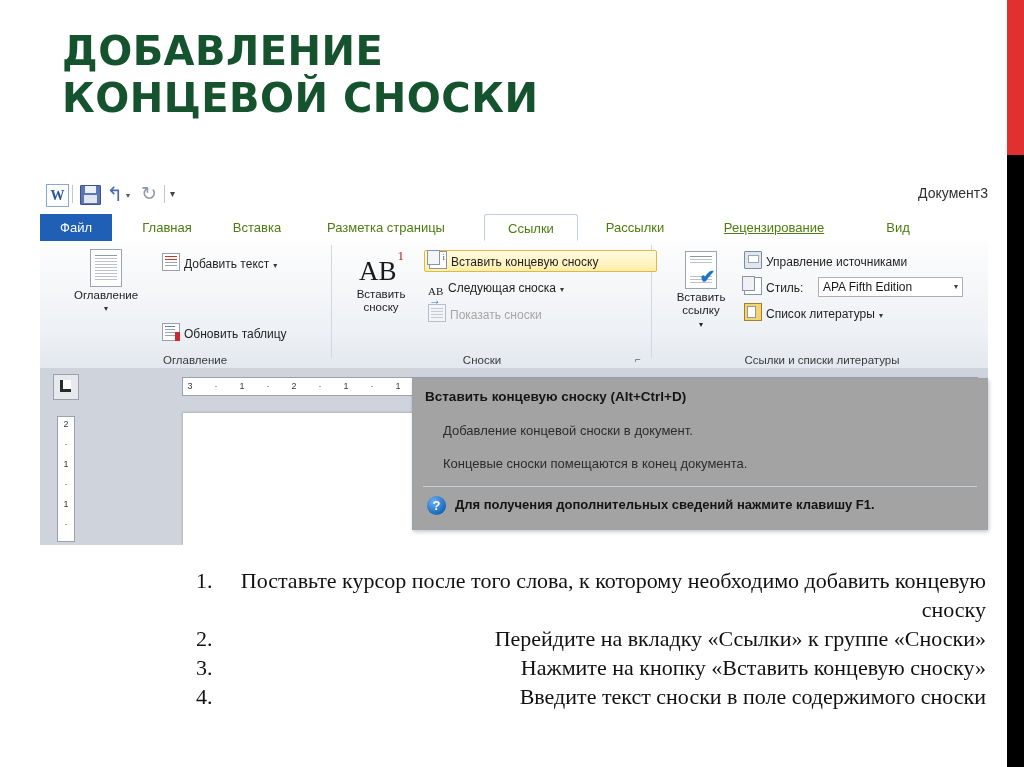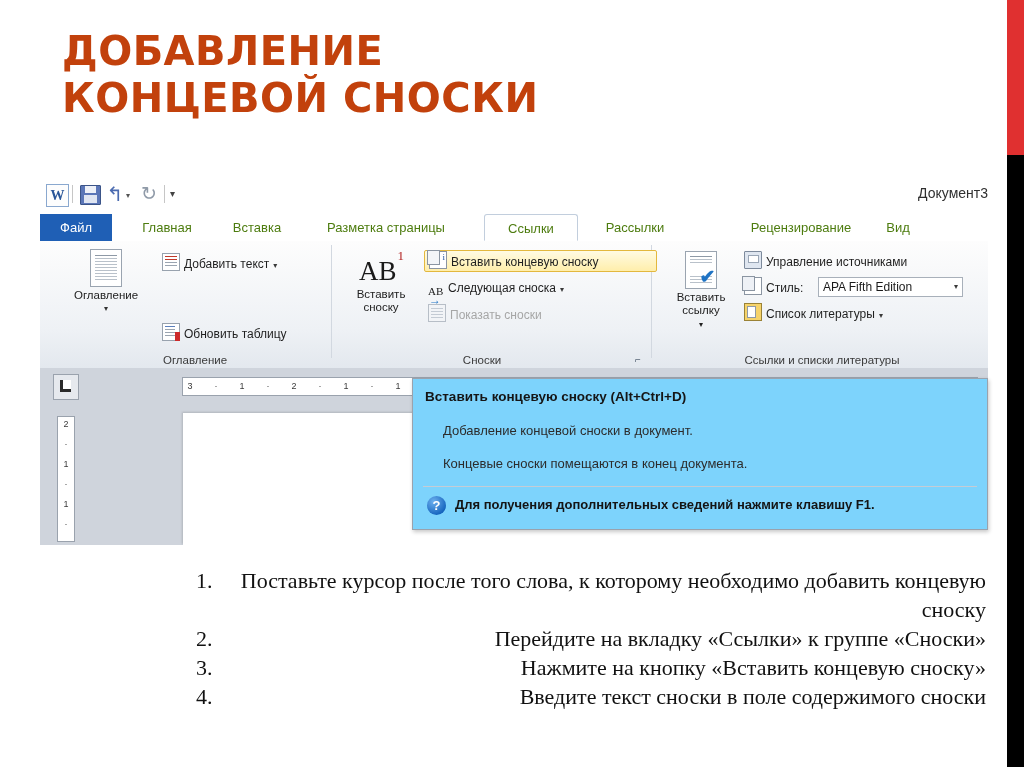"ДОБАВЛЕНИЕ" #slide-title { color: #c2410c -> #14532d }
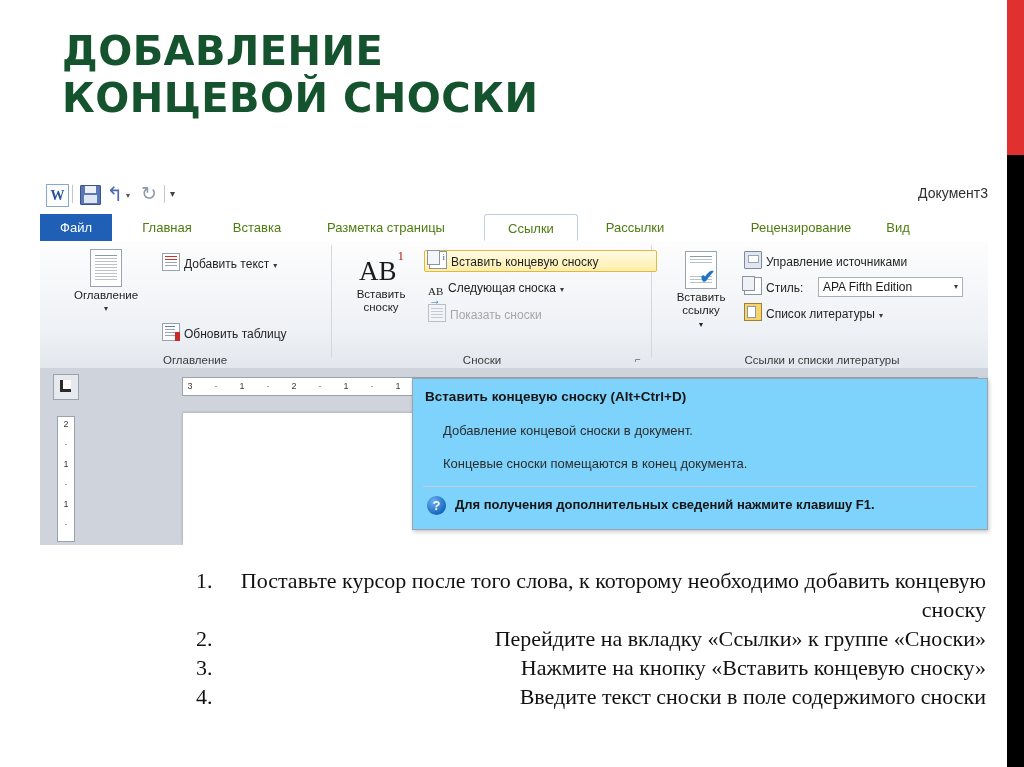"Рецензирование" div.ribbon-tab { left: 677px -> 650px; text-decoration: none -> underline }
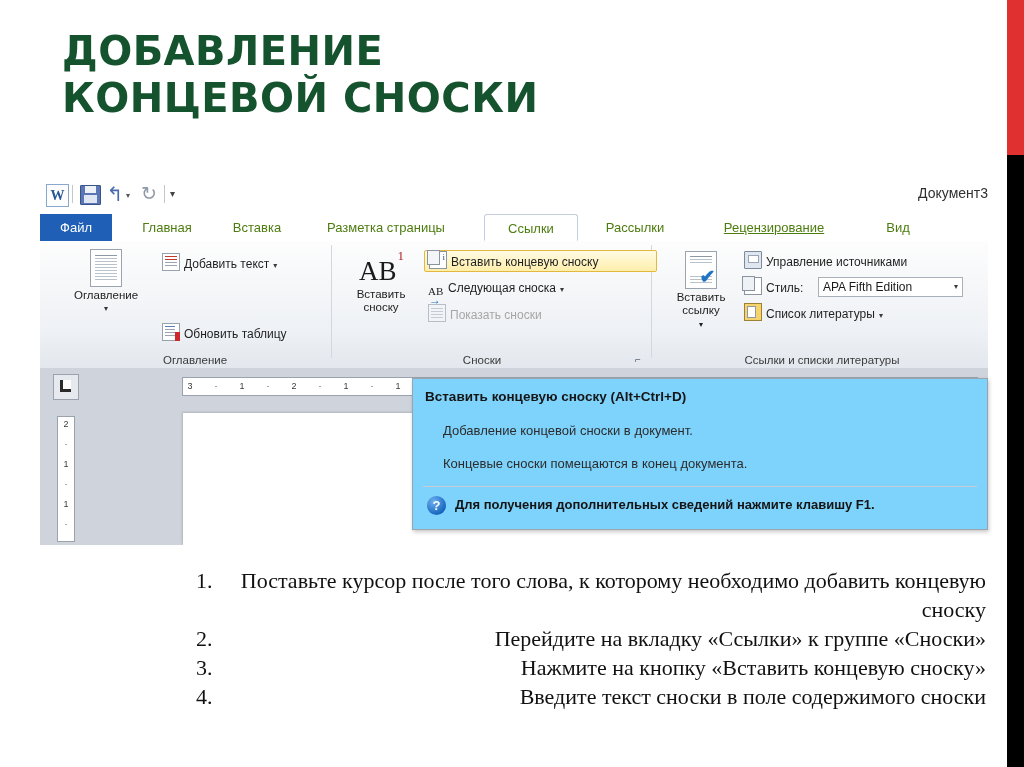"Вставить концевую сноску (Alt+Ctrl+D)" #tooltip { background: #7dd3fc -> #a3a3a3 }
